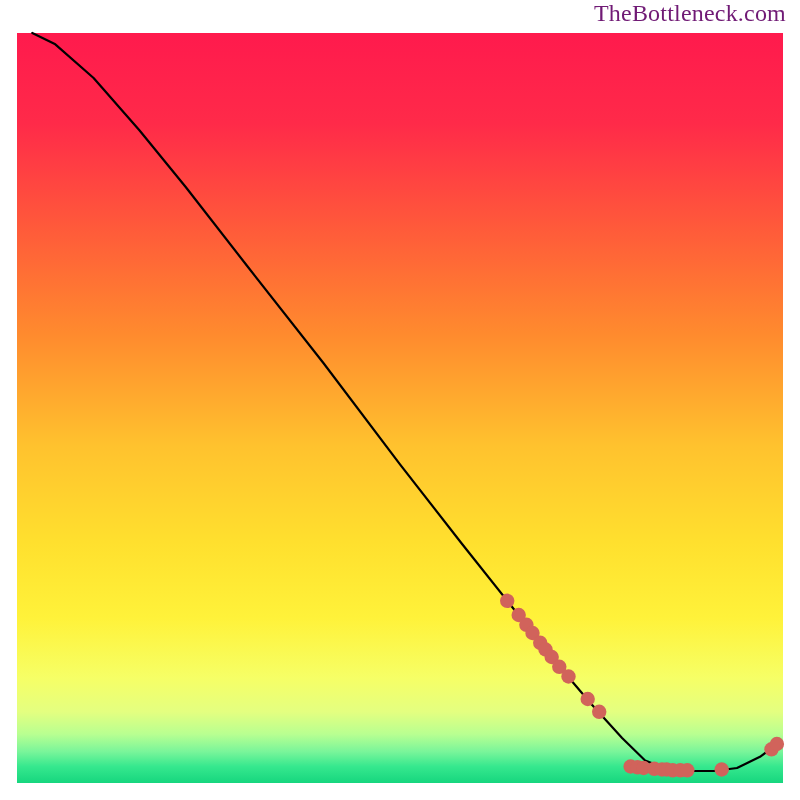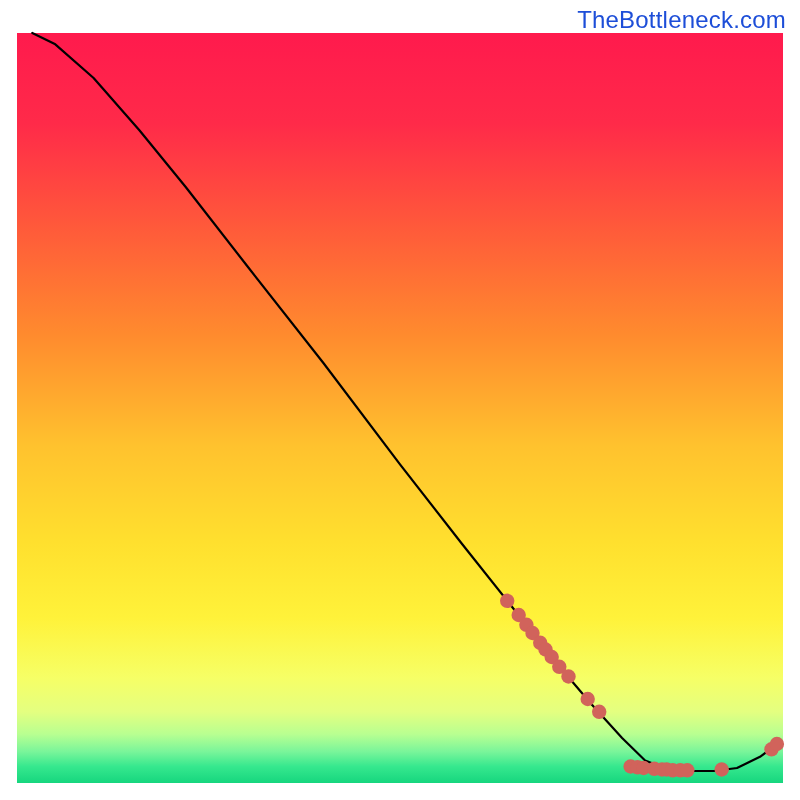"TheBottleneck.com" .watermark { color: #1d4ed8 -> #701a75; font-family: Liberation Sans, sans-serif -> Liberation Serif, serif; top: 6px -> 0 }
